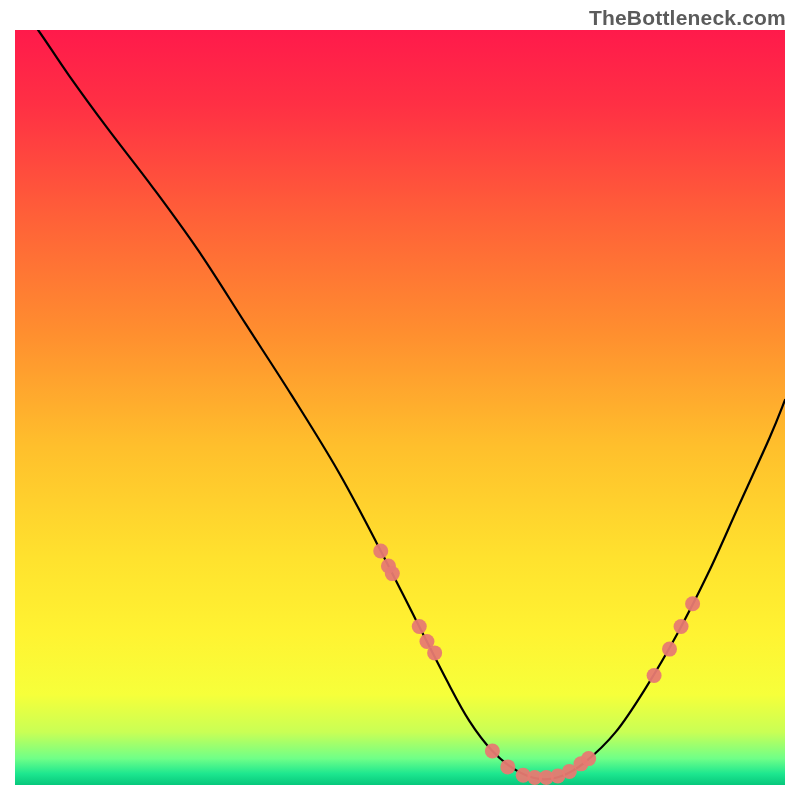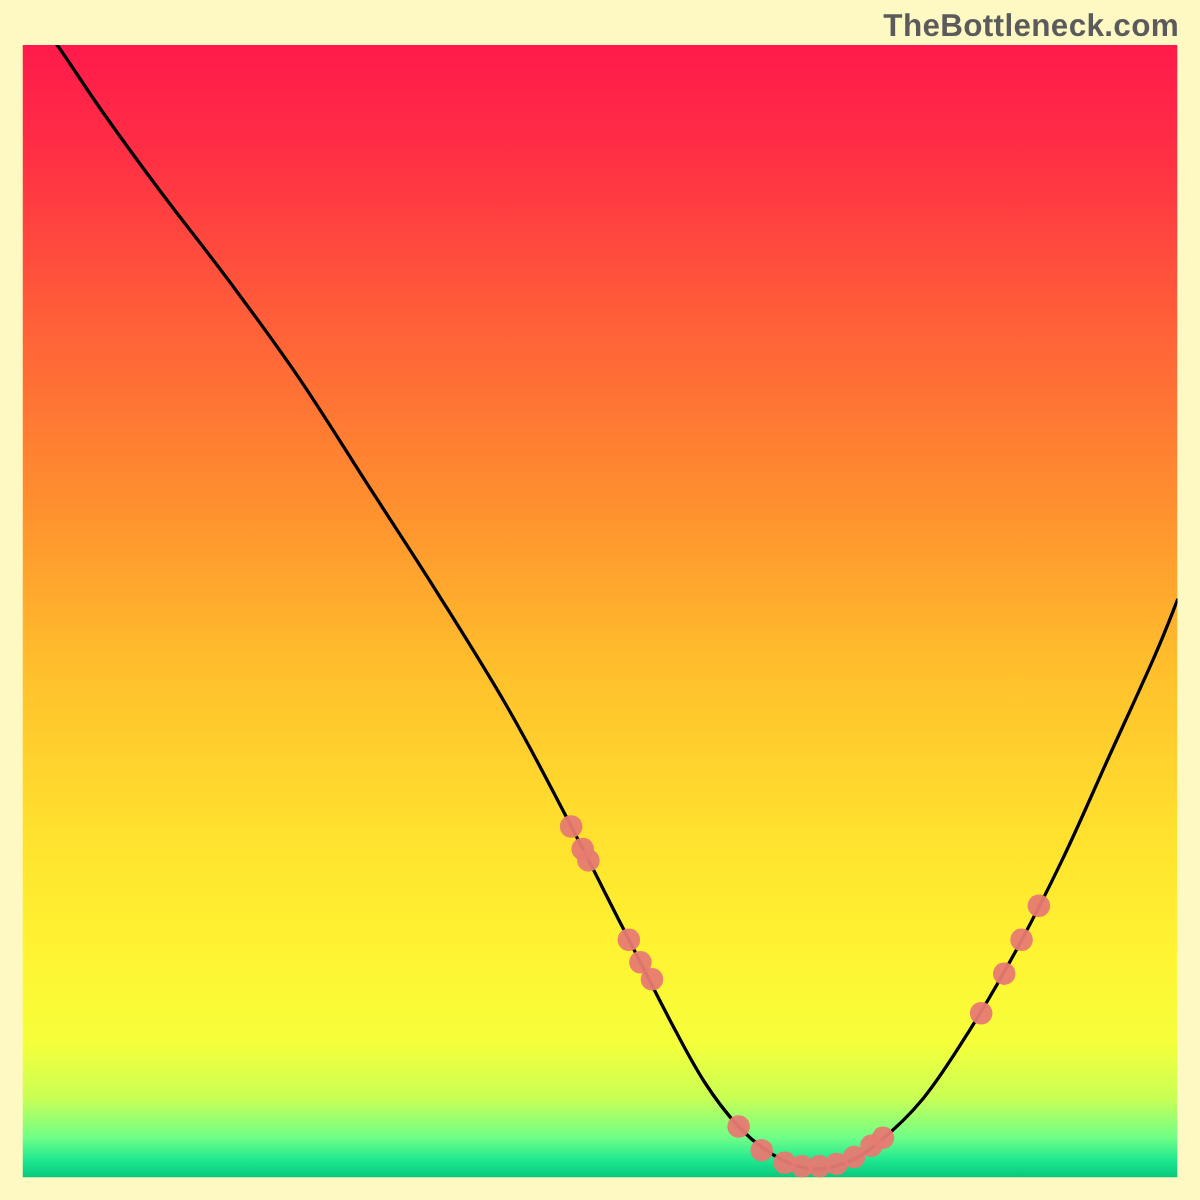"TheBottleneck.com" .stage { background: #fef9c3 -> #ffffff }
